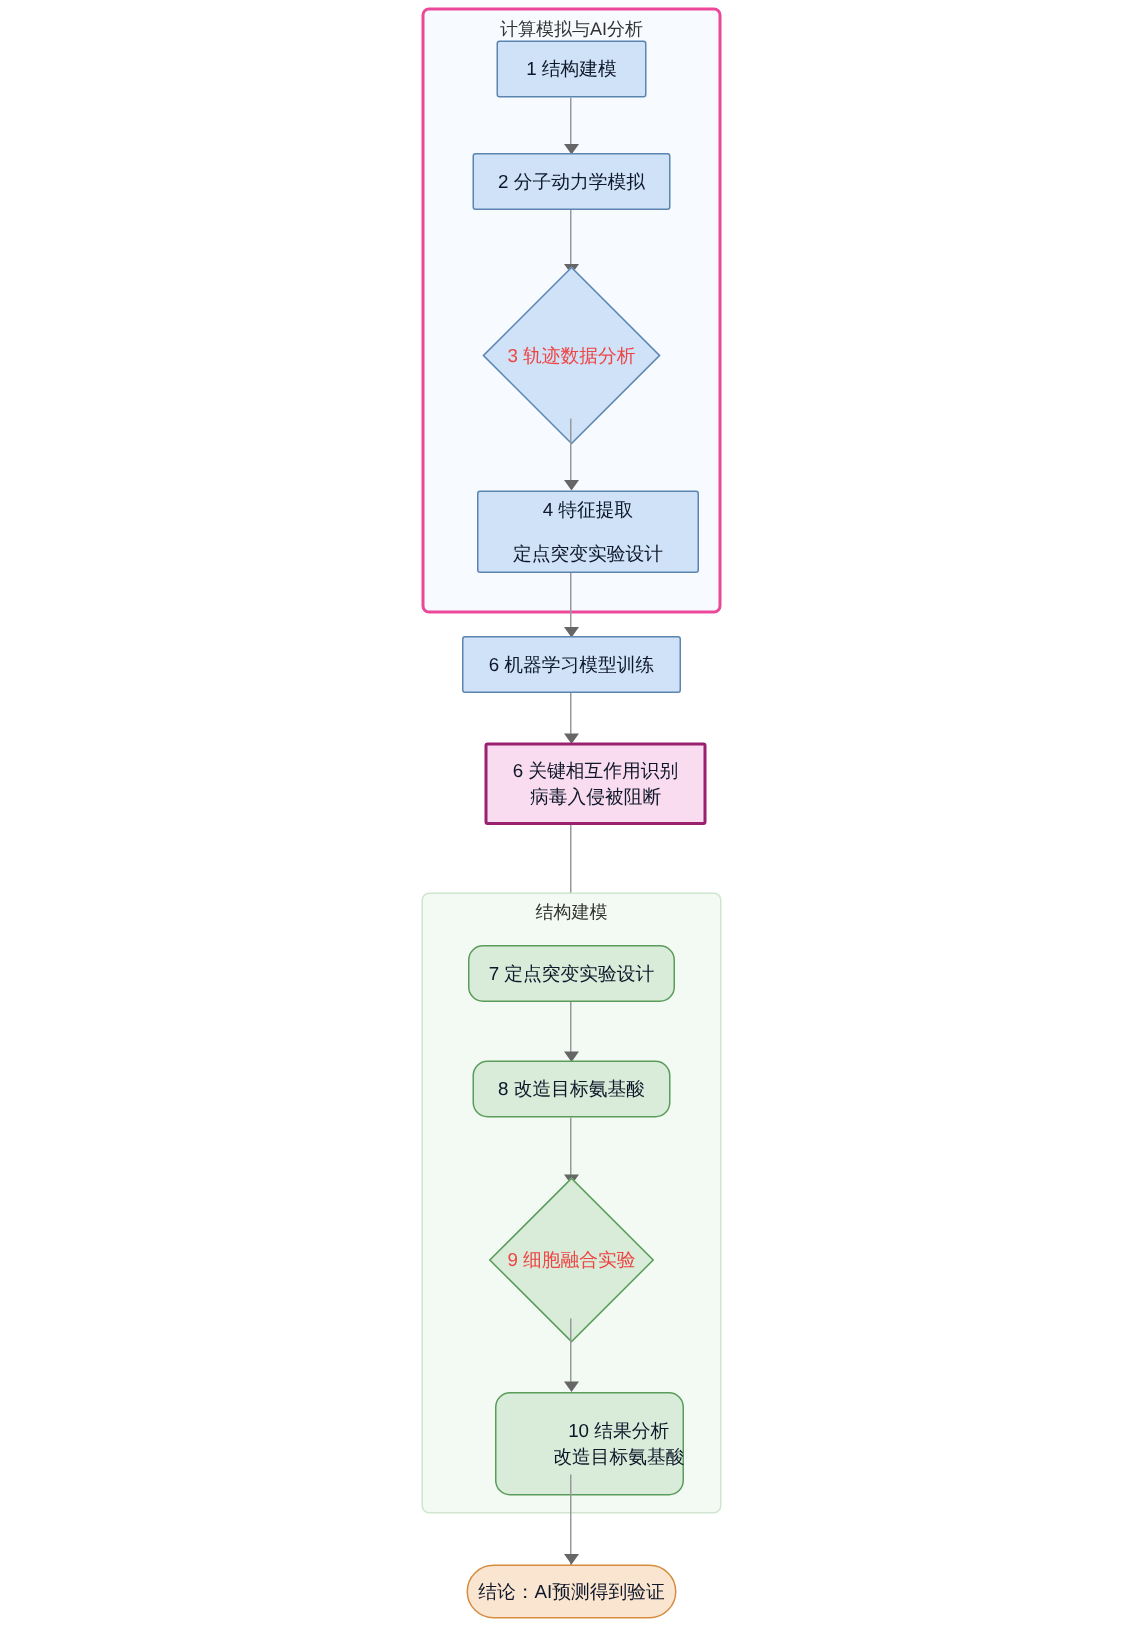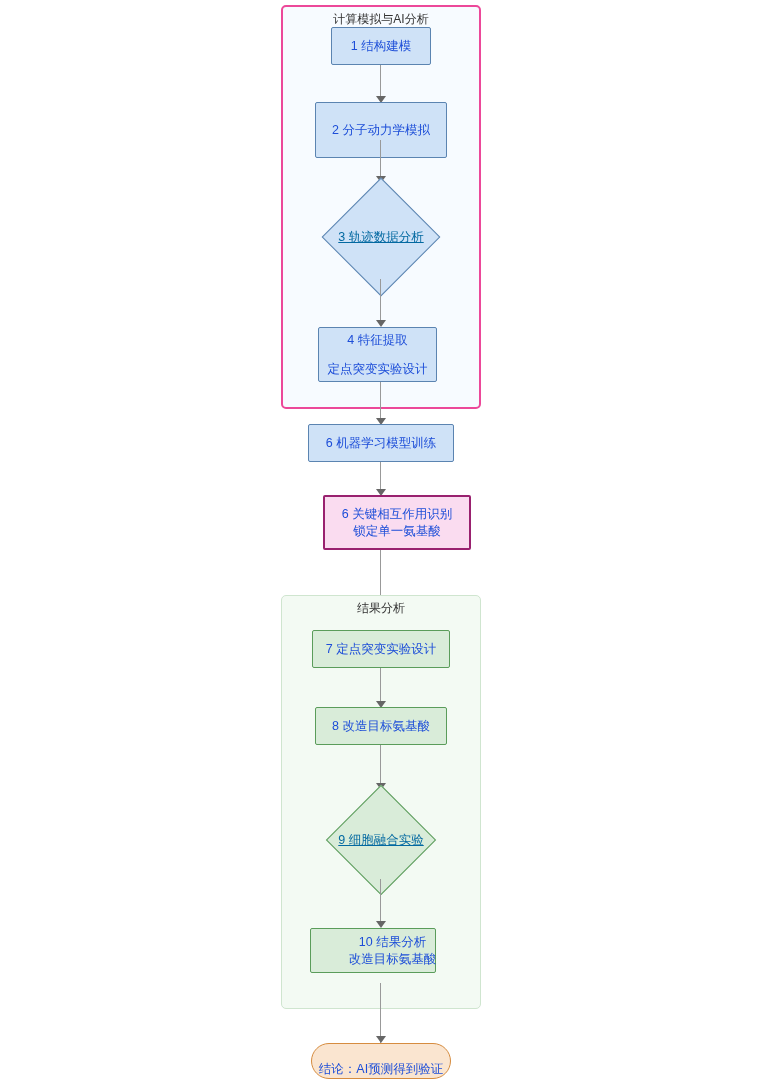"1 结构建模" .node { color: #1d4ed8 -> #0f172a }
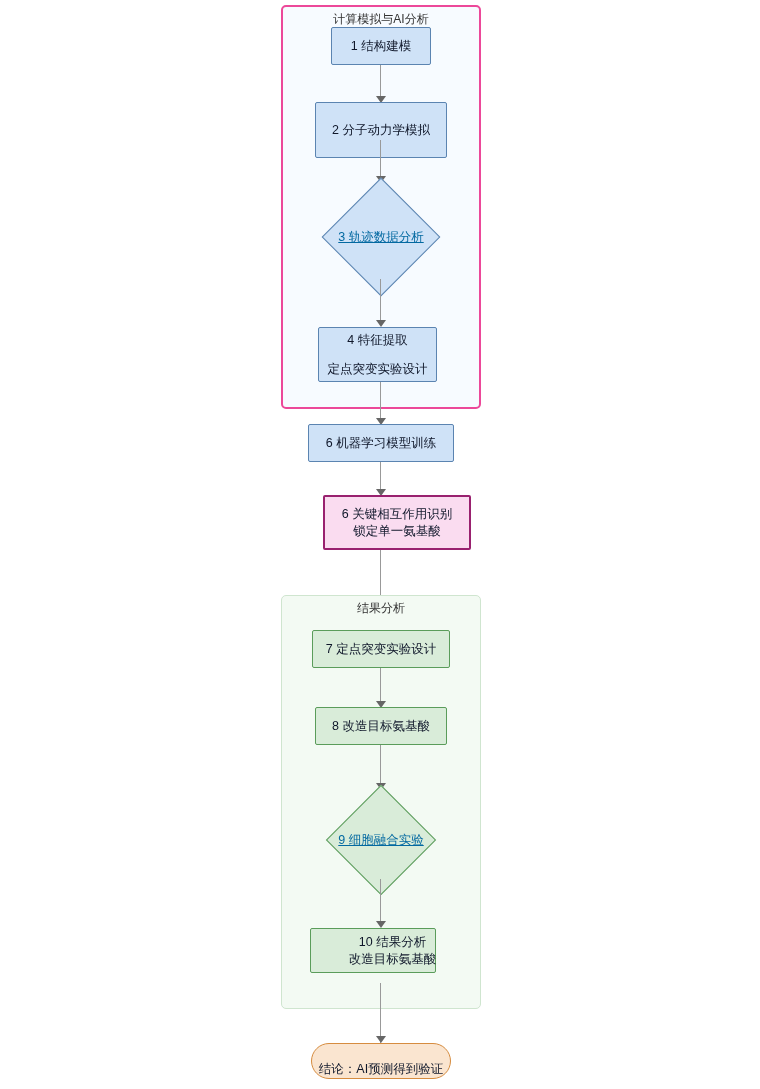"2 分子动力学模拟" div.node { height: 56px -> 38px }
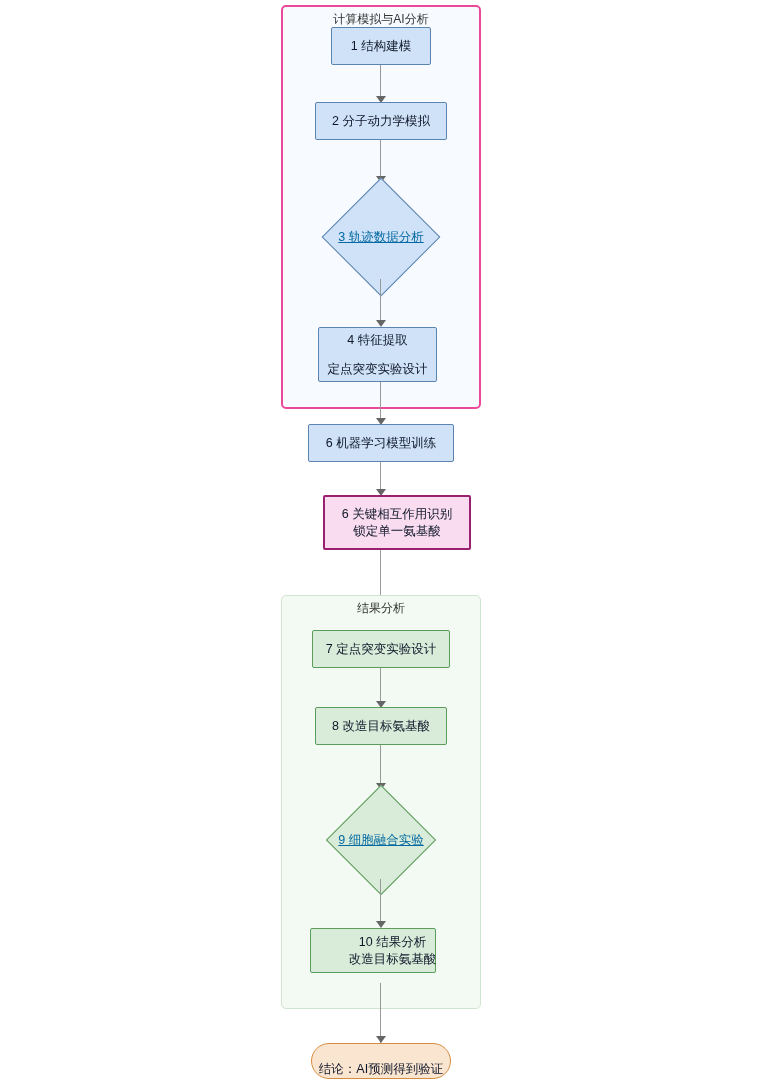"3 轨迹数据分析" .diamond-label { color: #0369a1 -> #ef4444; text-decoration: underline -> none }
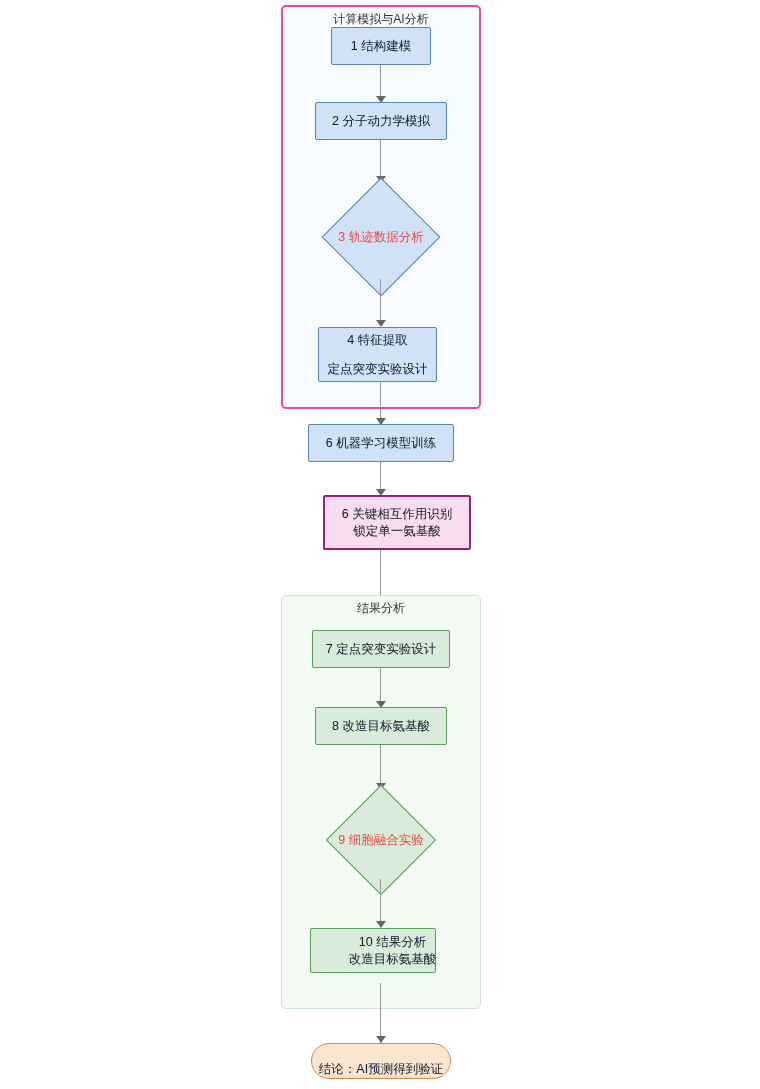"4 特征提取" div.node { width: 119px -> 148px }
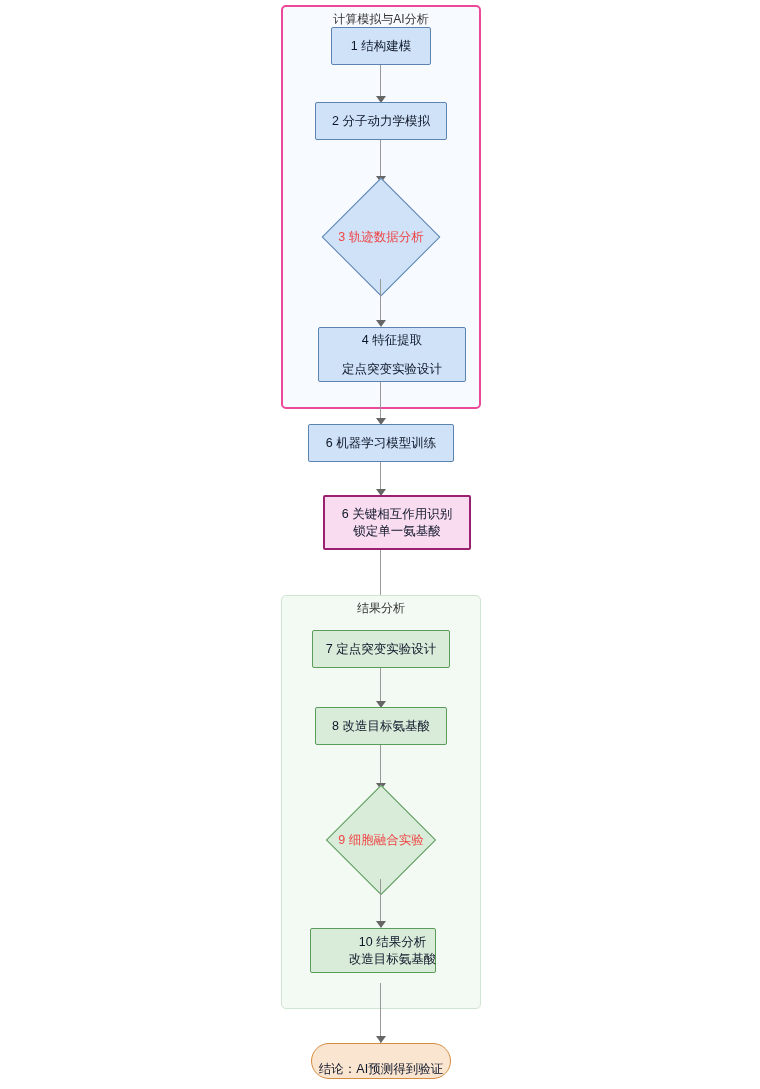"锁定单一氨基酸" span.line2 { text: 锁定单一氨基酸 -> 病毒入侵被阻断 }
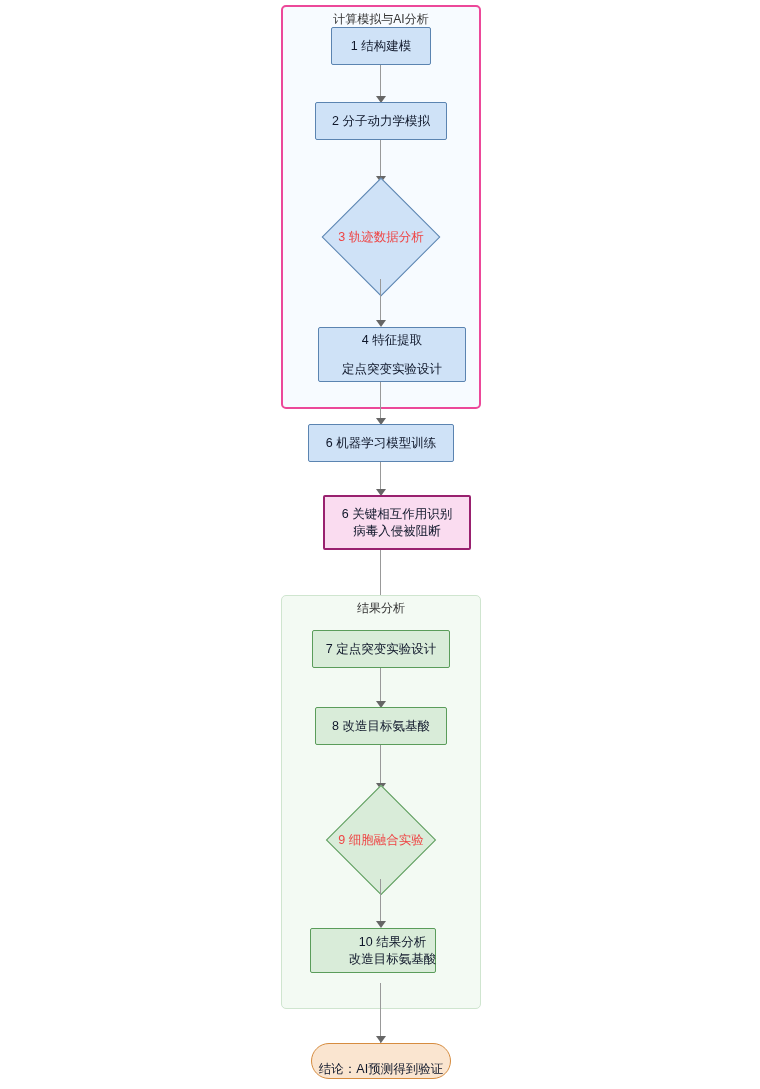"结果分析" div.subgraph-title { text: 果分析 -> 构建模 }
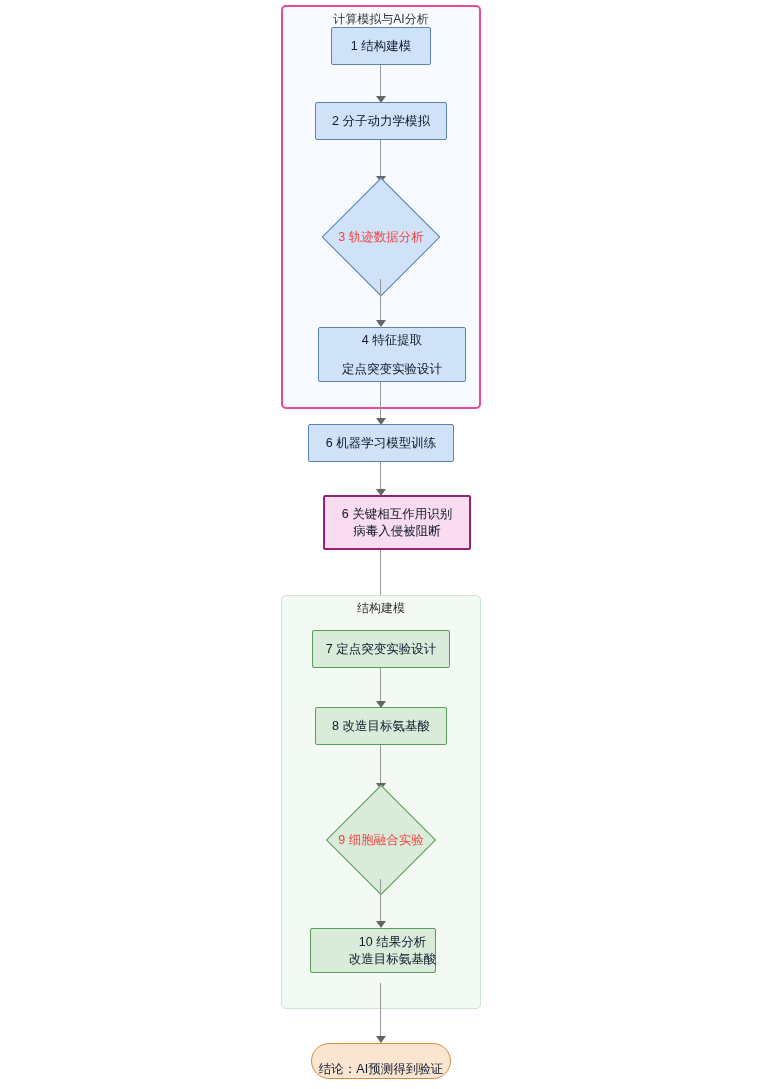"7 定点突变实验设计" .rect.green { border-radius: none -> 10px }
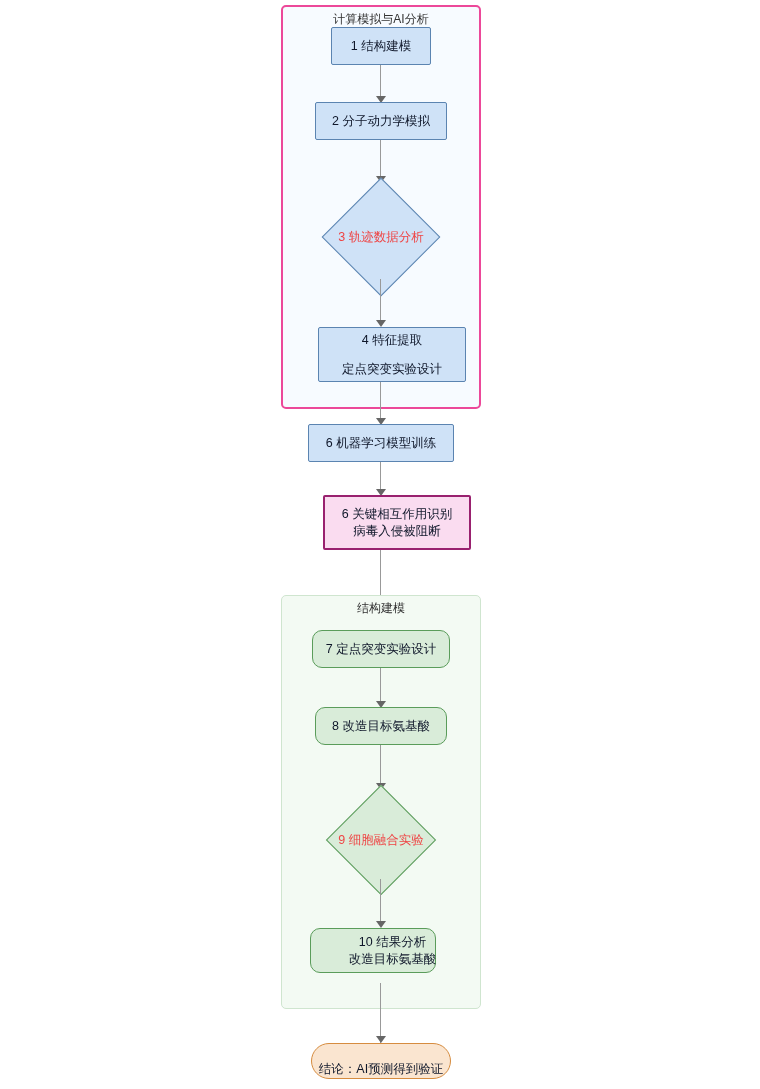"10 结果分析" div.node { height: 45px -> 69px; left: 310px -> 330px }
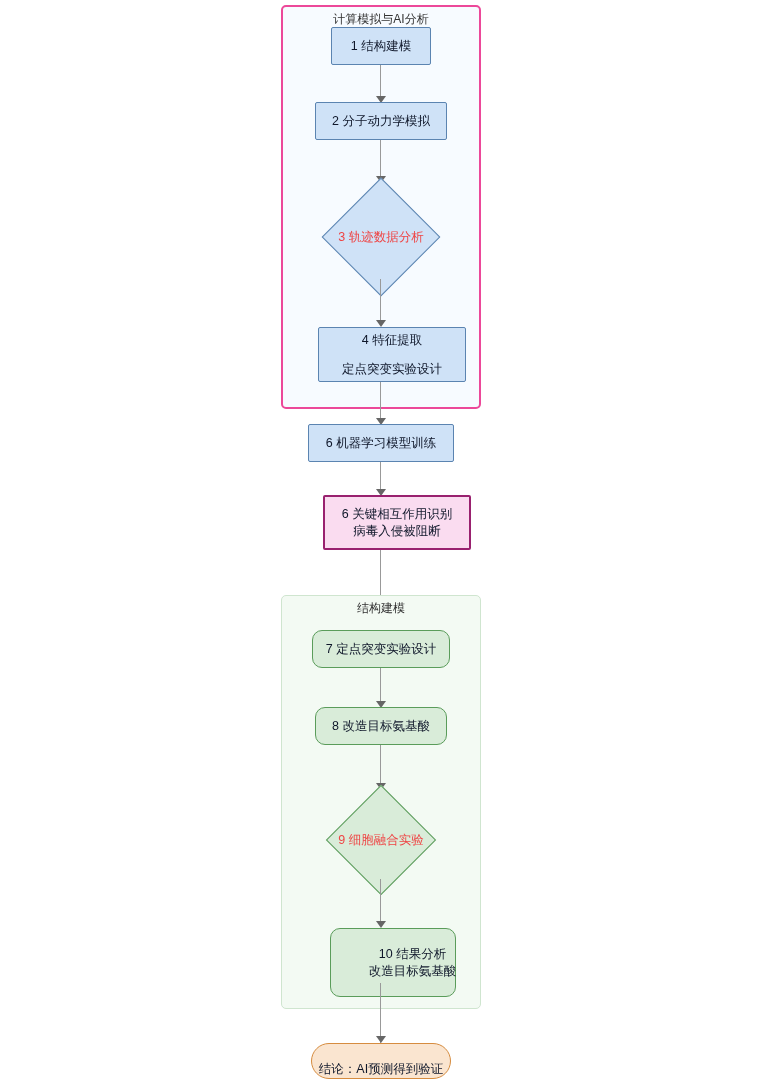"结论：AI预测得到验证" .stadium { justify-content: flex-end -> none }
